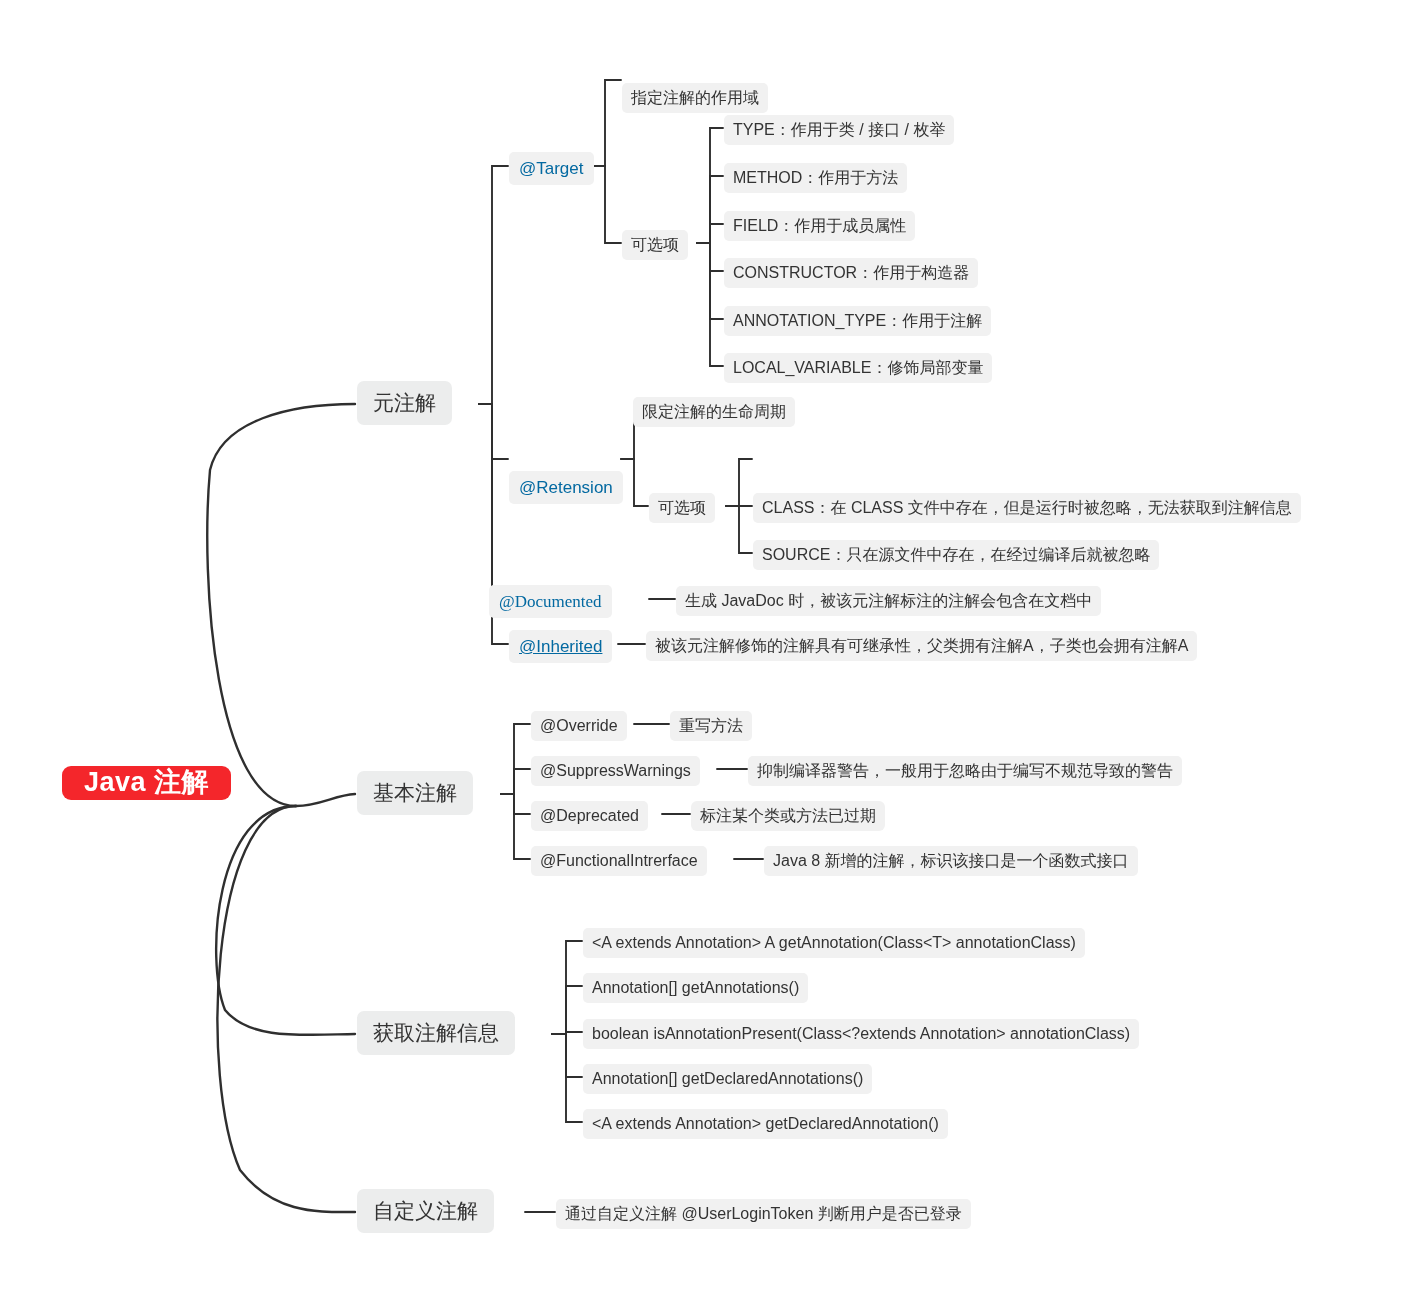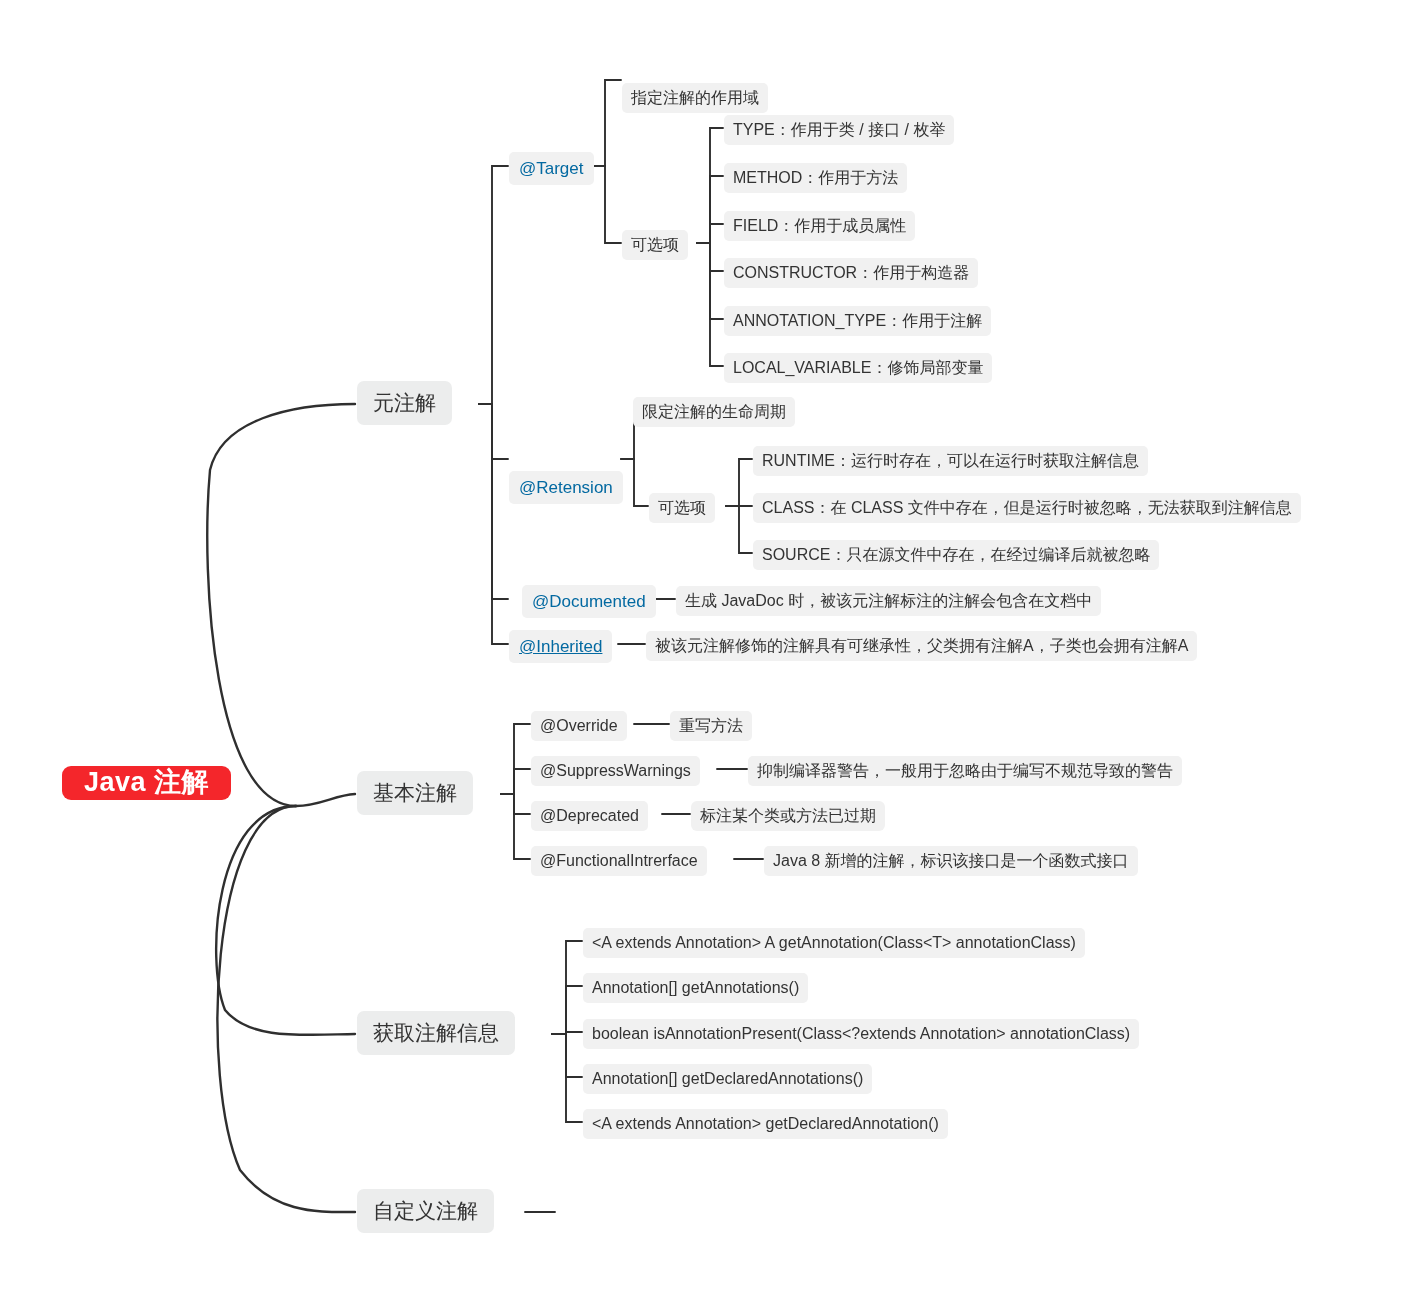"RUNTIME：运行时存在，可以在运行时获取注解信息" div.node { html: <div>RUNTIME：运行时存在，可以在运行时获取注解信息</div> -> none }
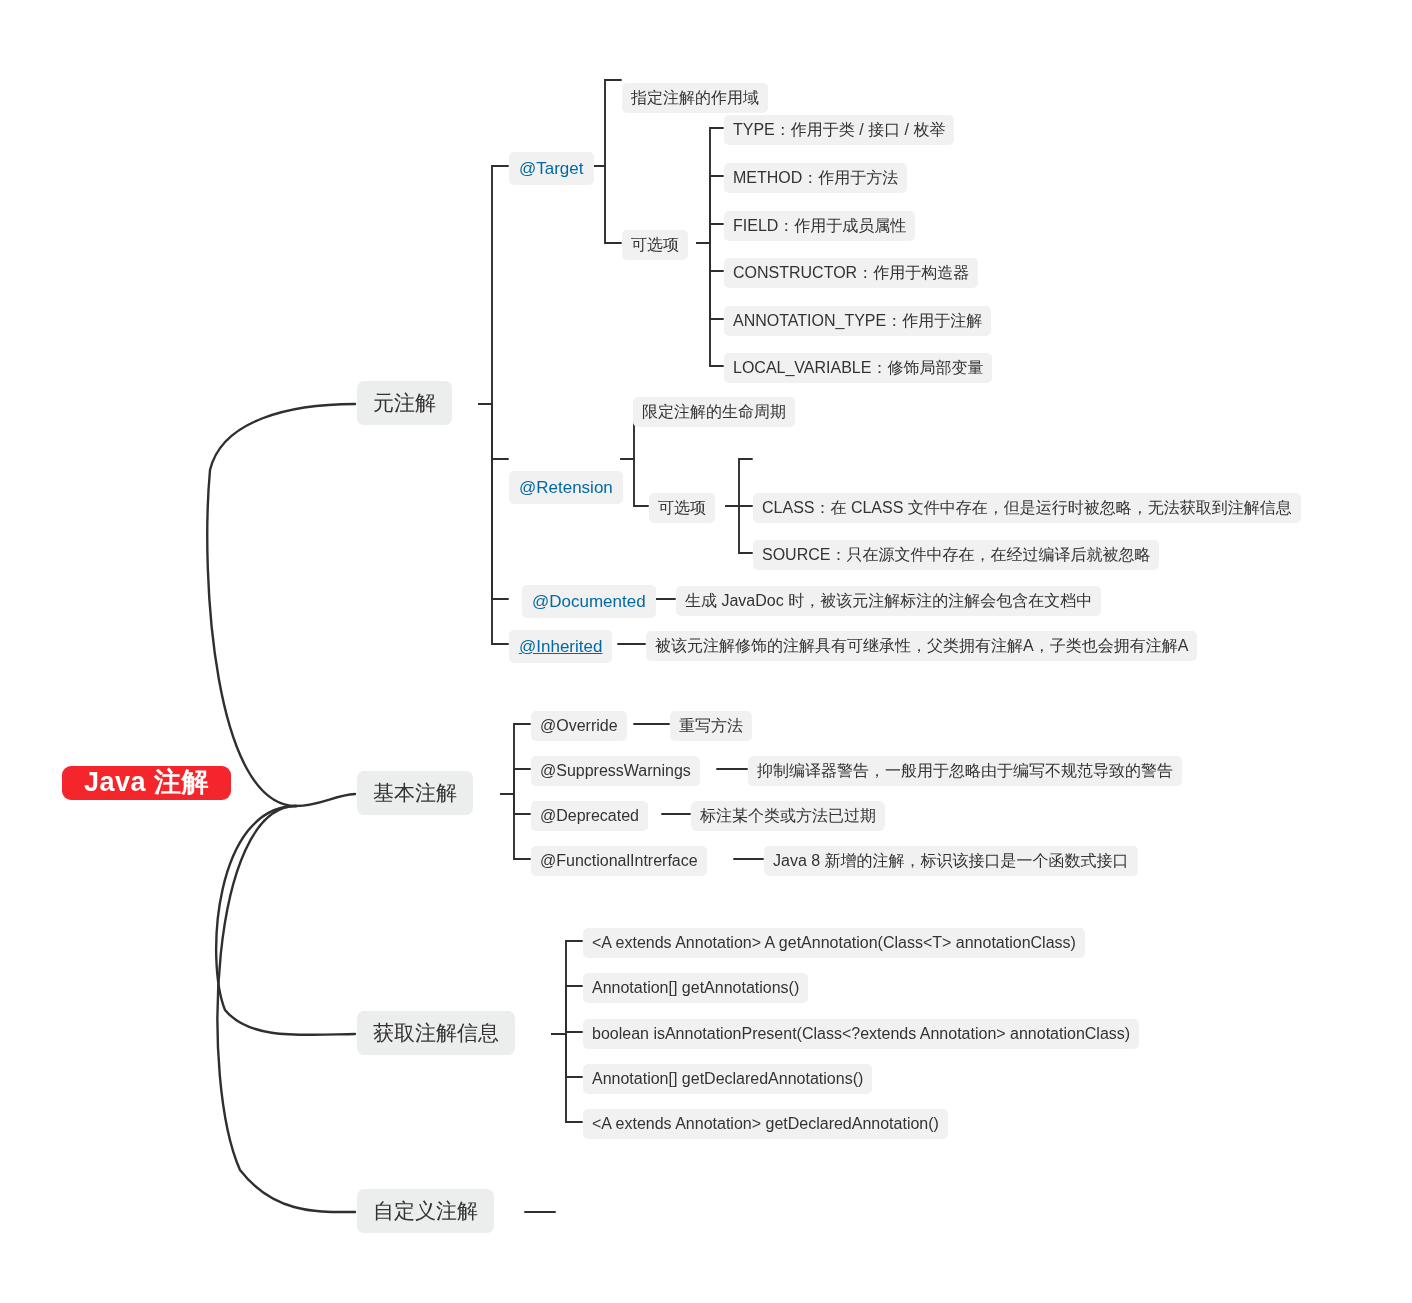"@Documented" div.node { font-family: none -> Liberation Serif, serif; left: 522px -> 489px }
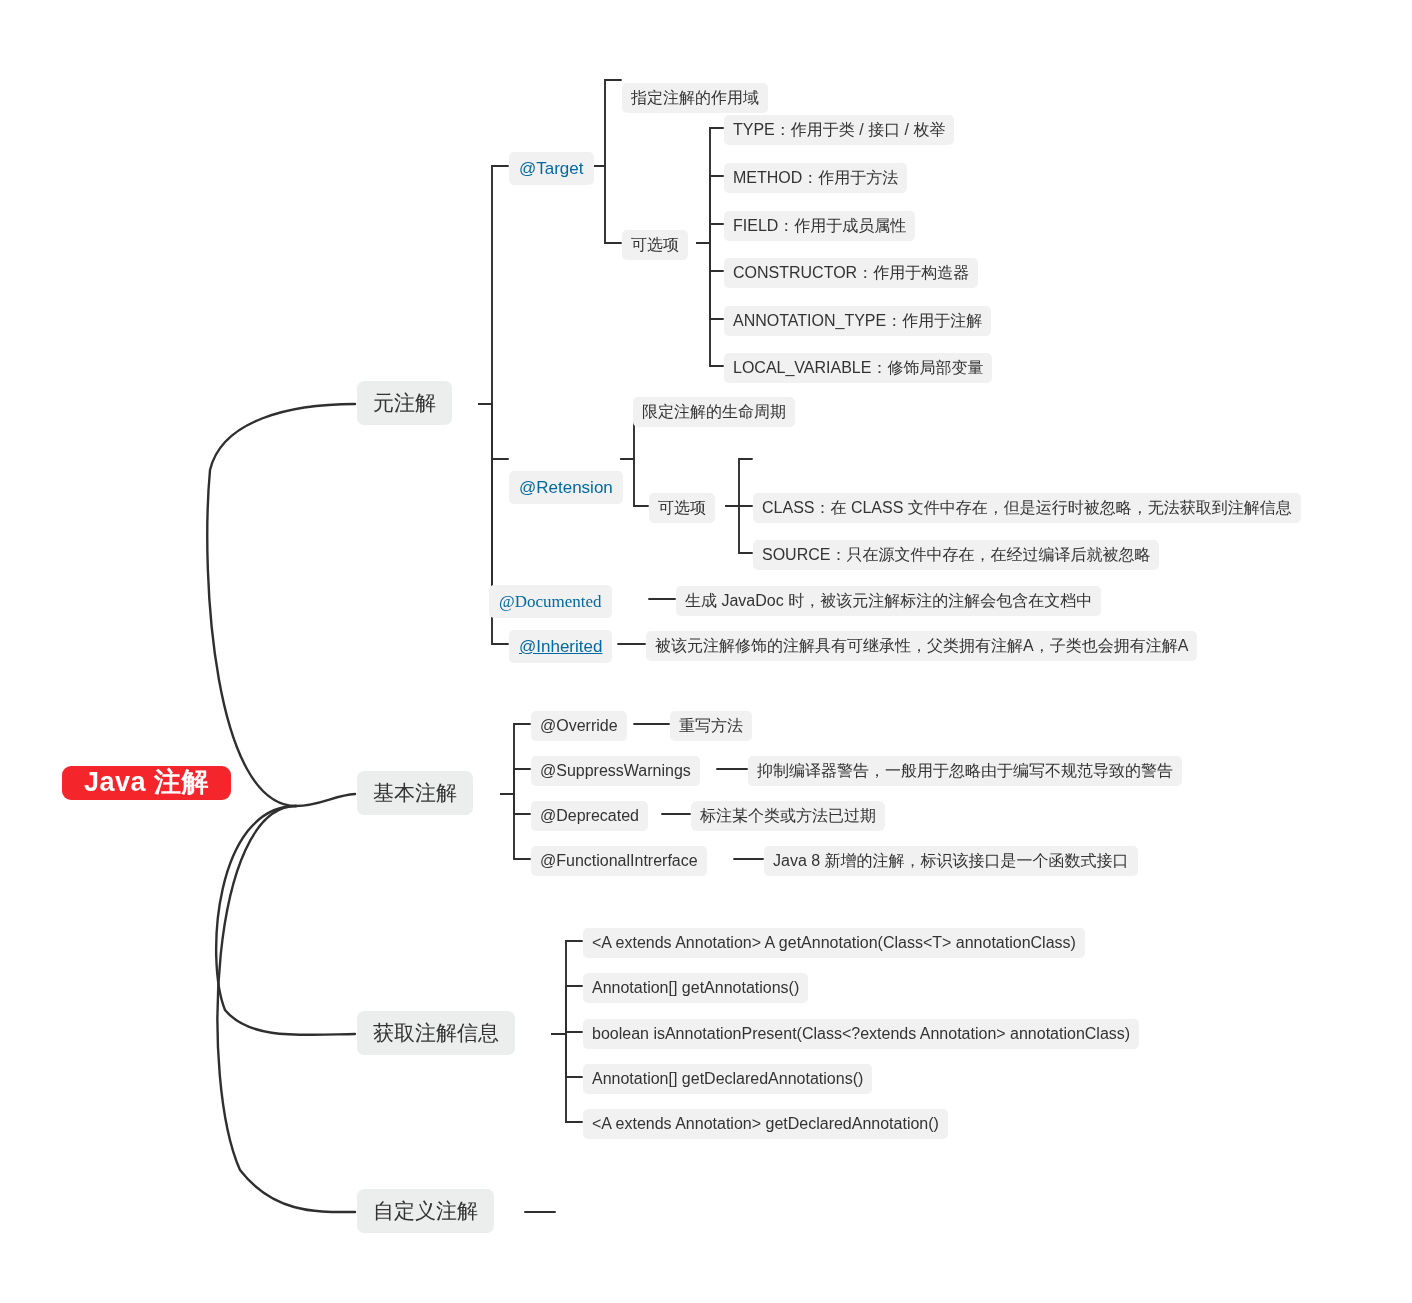"通过自定义注解 @UserLoginToken 判断用户是否已登录" div.node { html: none -> <div>通过自定义注解 @UserLoginToken 判断用户是否已登录</div> }
